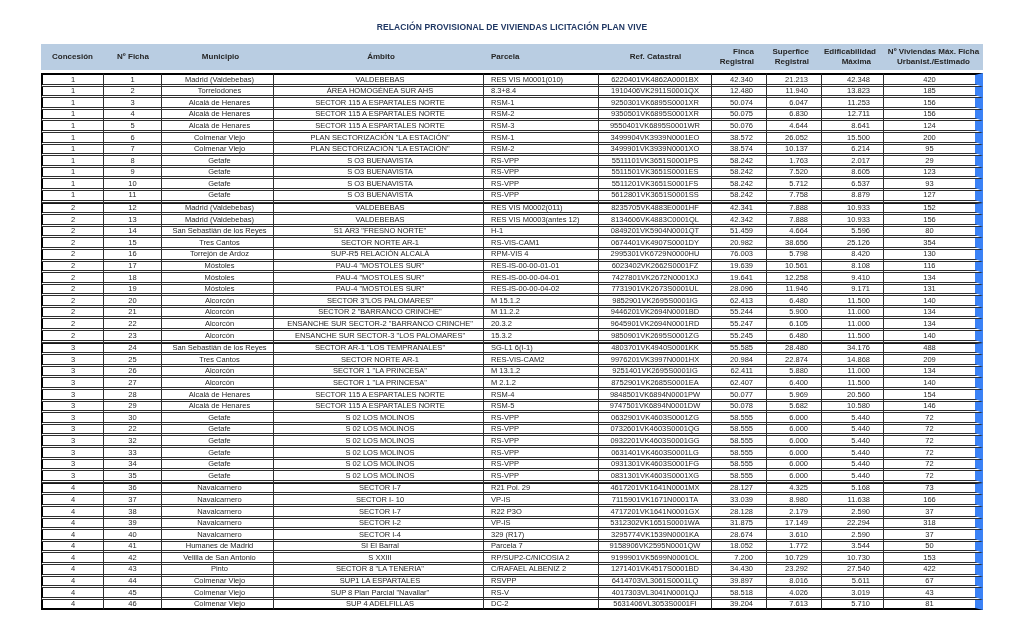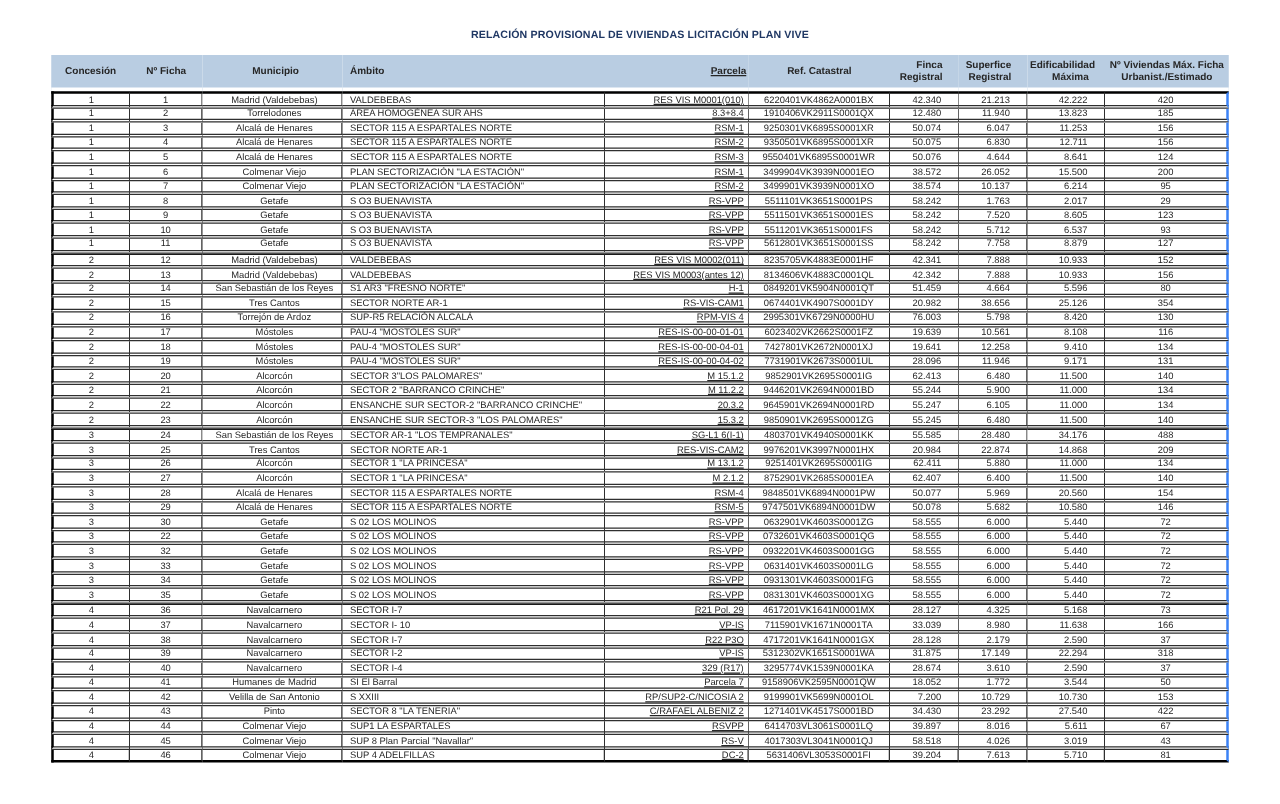"Ámbito" .col3 { text-align: left -> center }
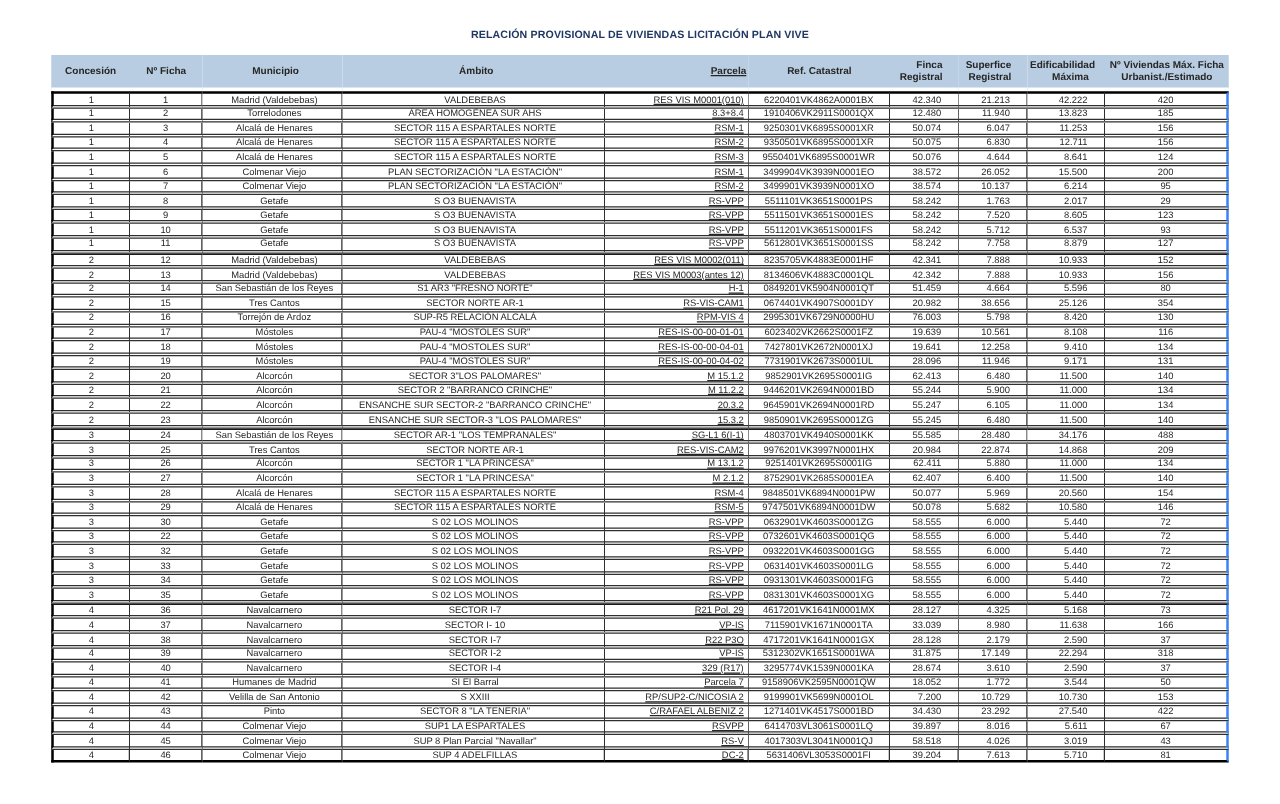"Parcela" .col4 { text-align: right -> left; text-decoration: underline -> none }
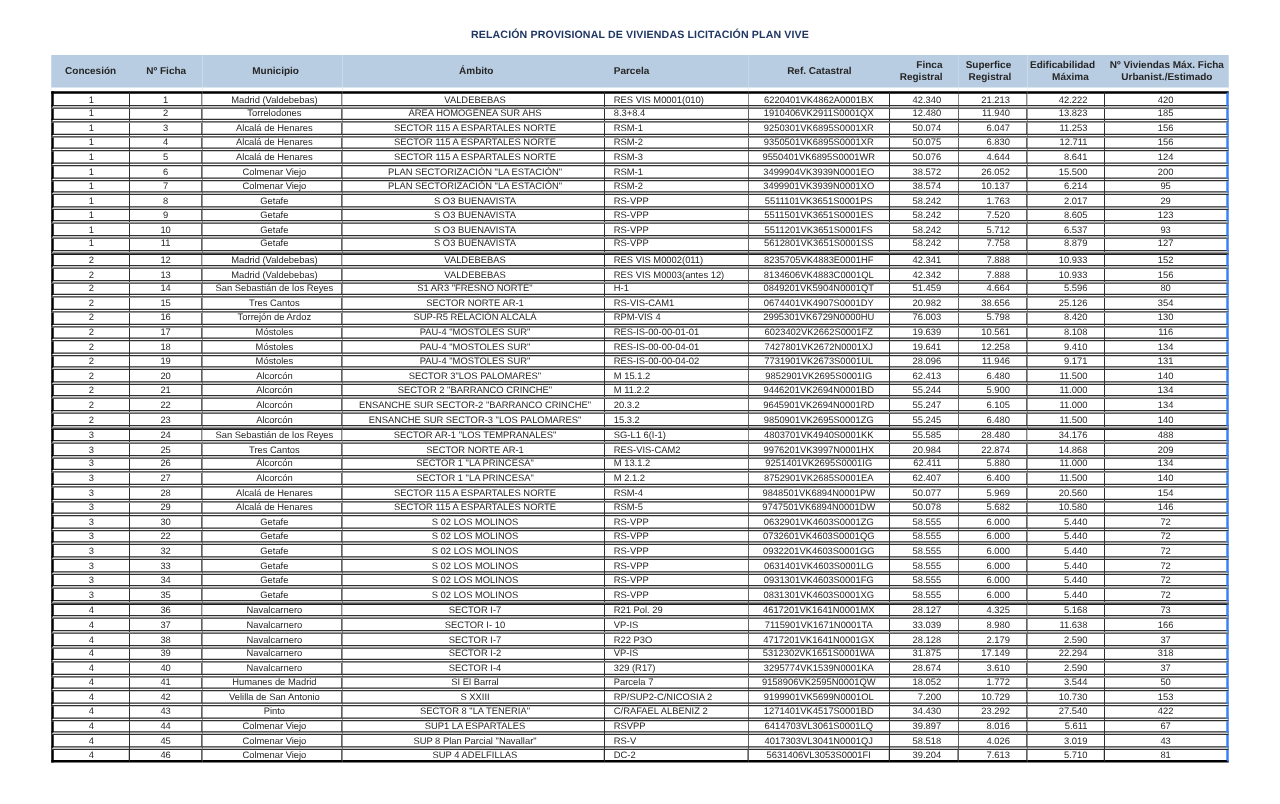"42.222" td.col8 { text: 42.222 -> 42.348 }
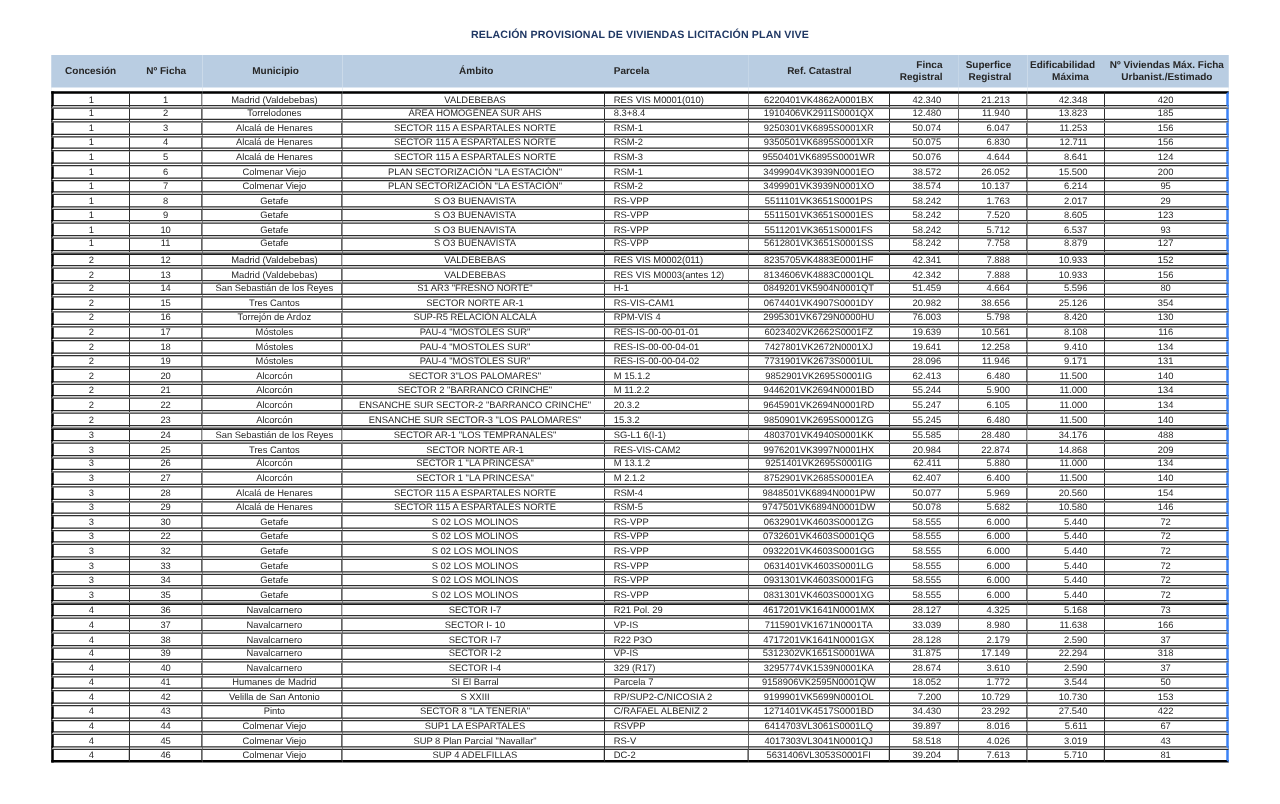"420" tbody td:last-child { border-right: 2px solid #3b82f6 -> 8px solid #3b82f6 }
